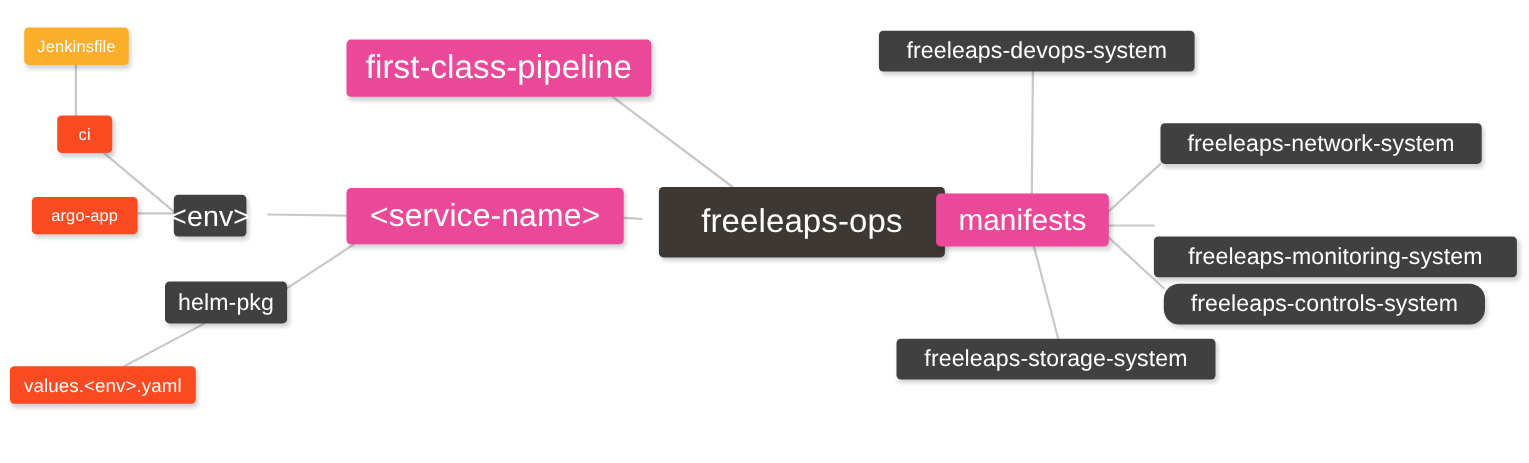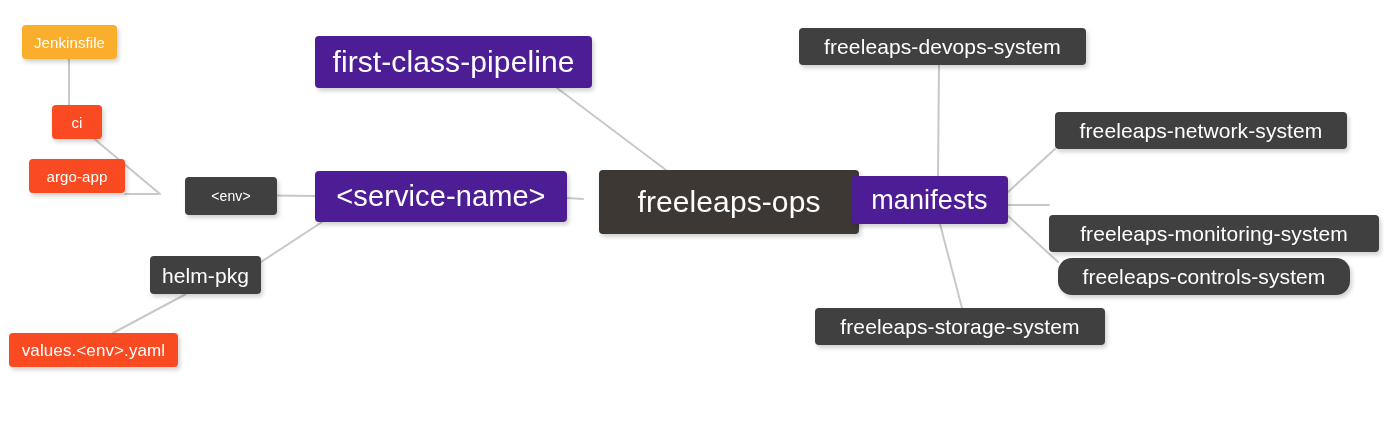"first-class-pipeline" .node-blue { background: #4c1d95 -> #ec4899 }
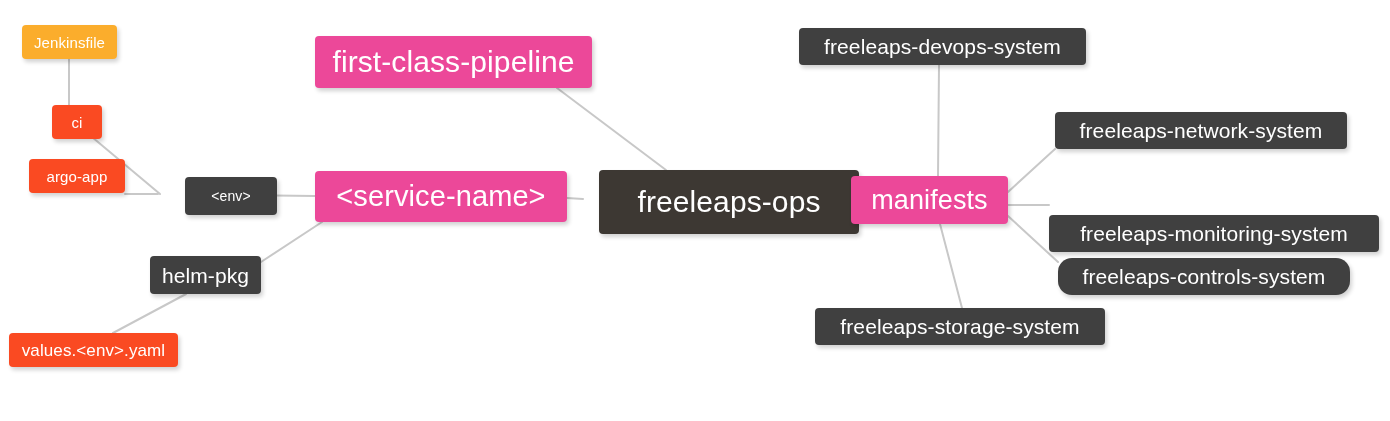"argo-app" div.node { top: 159px -> 179px }
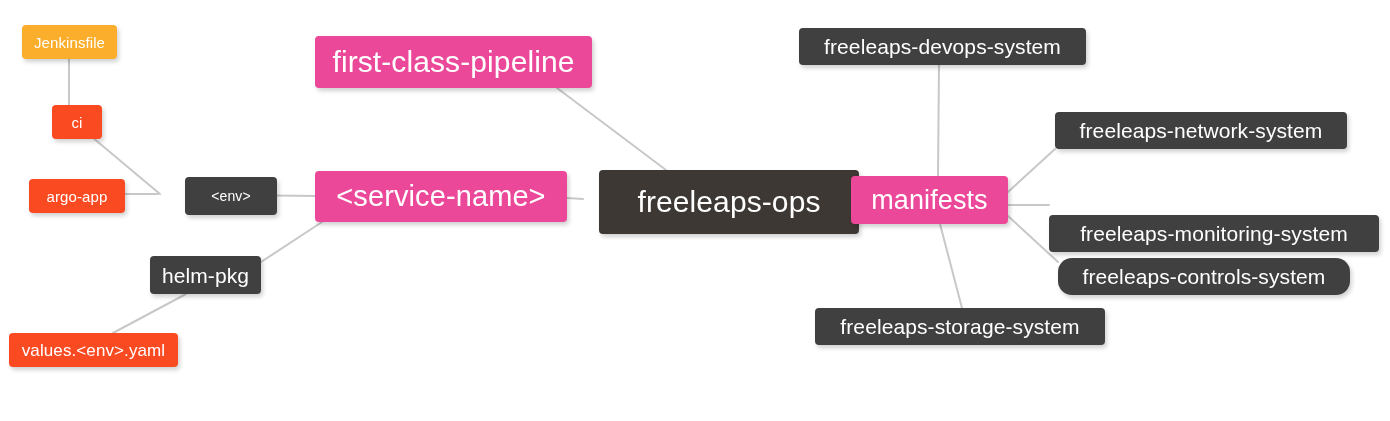"<env>" div.node { font-size: 14px -> 26px; margin-left: 27px -> none; width: 92px -> 66px }
